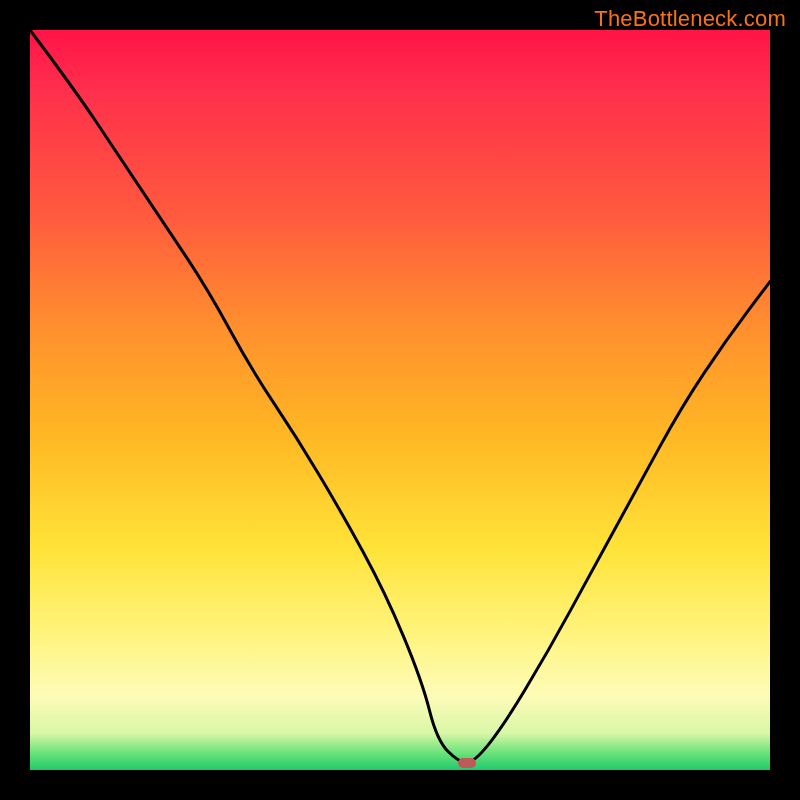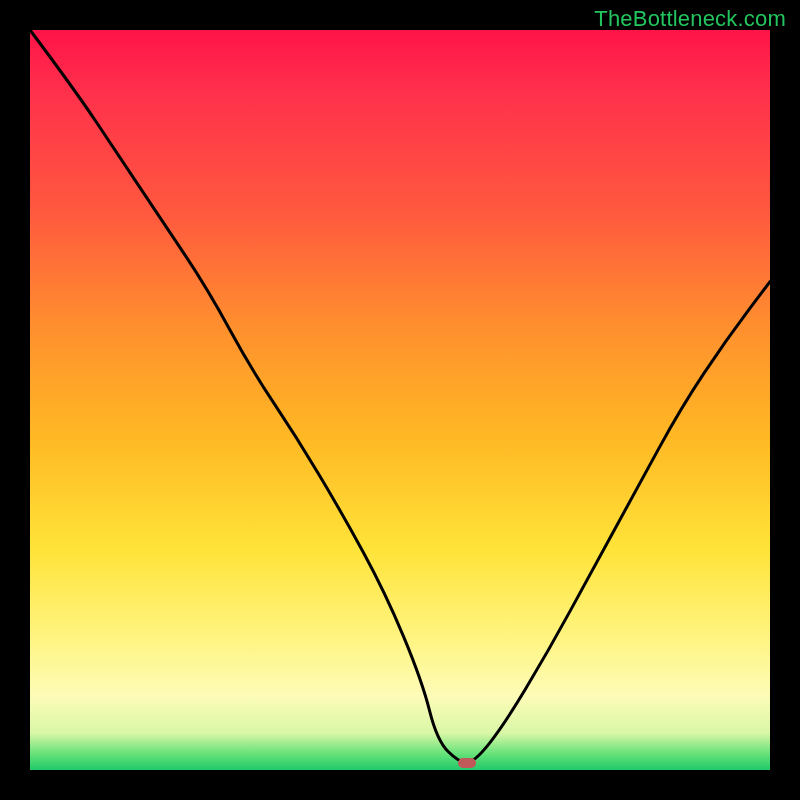"TheBottleneck.com" .watermark { color: #22c55e -> #f97316 }
